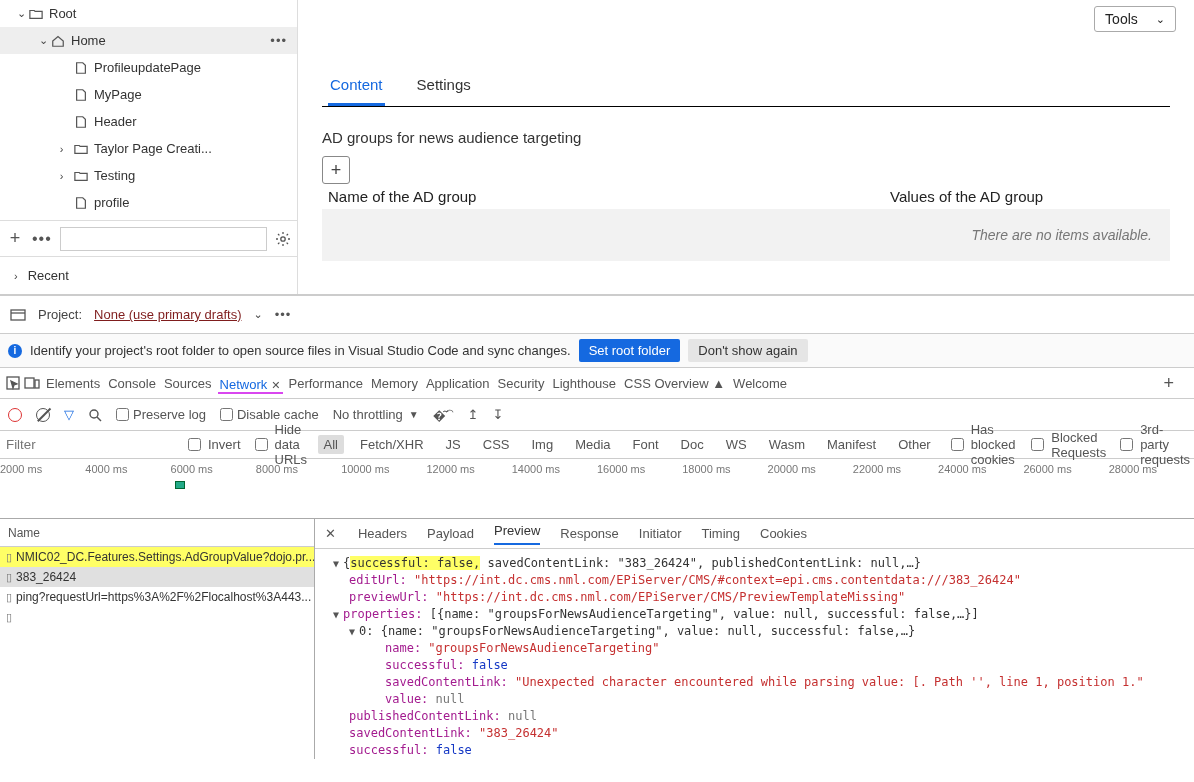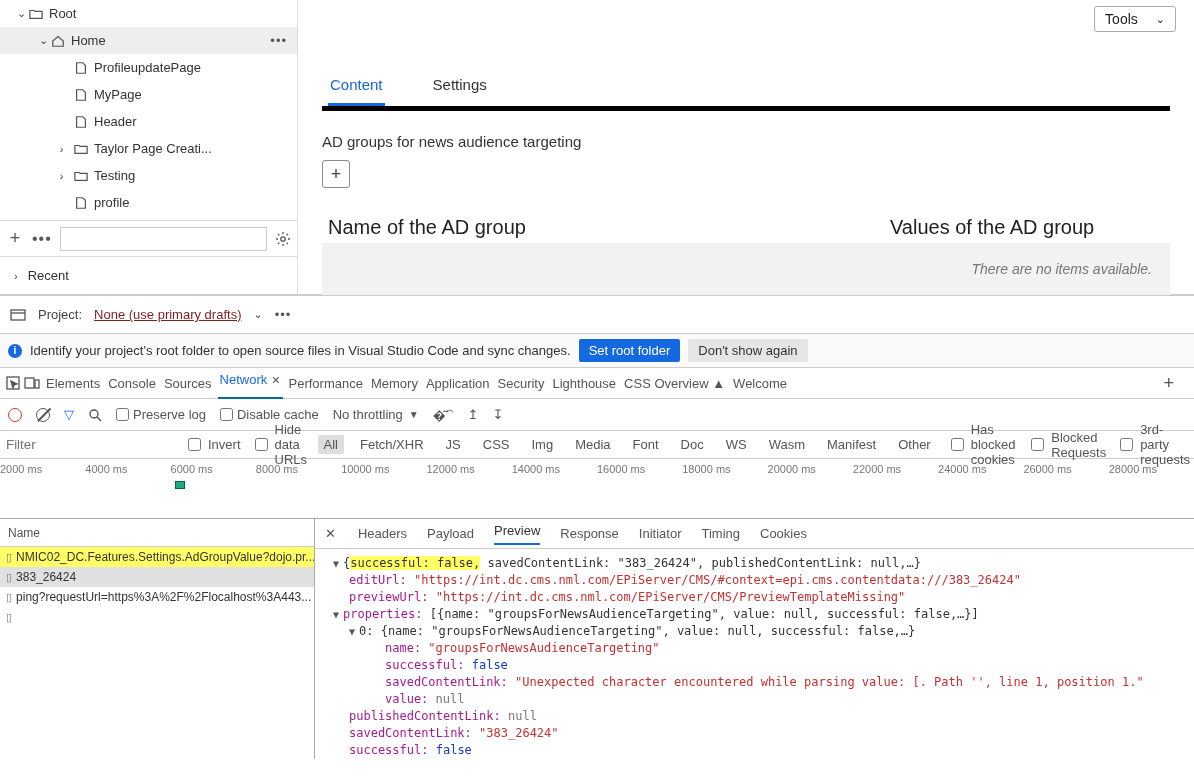"Content" .tabs { border-bottom: 5px solid #000000 -> 1px solid #000000; gap: 46px -> 30px }
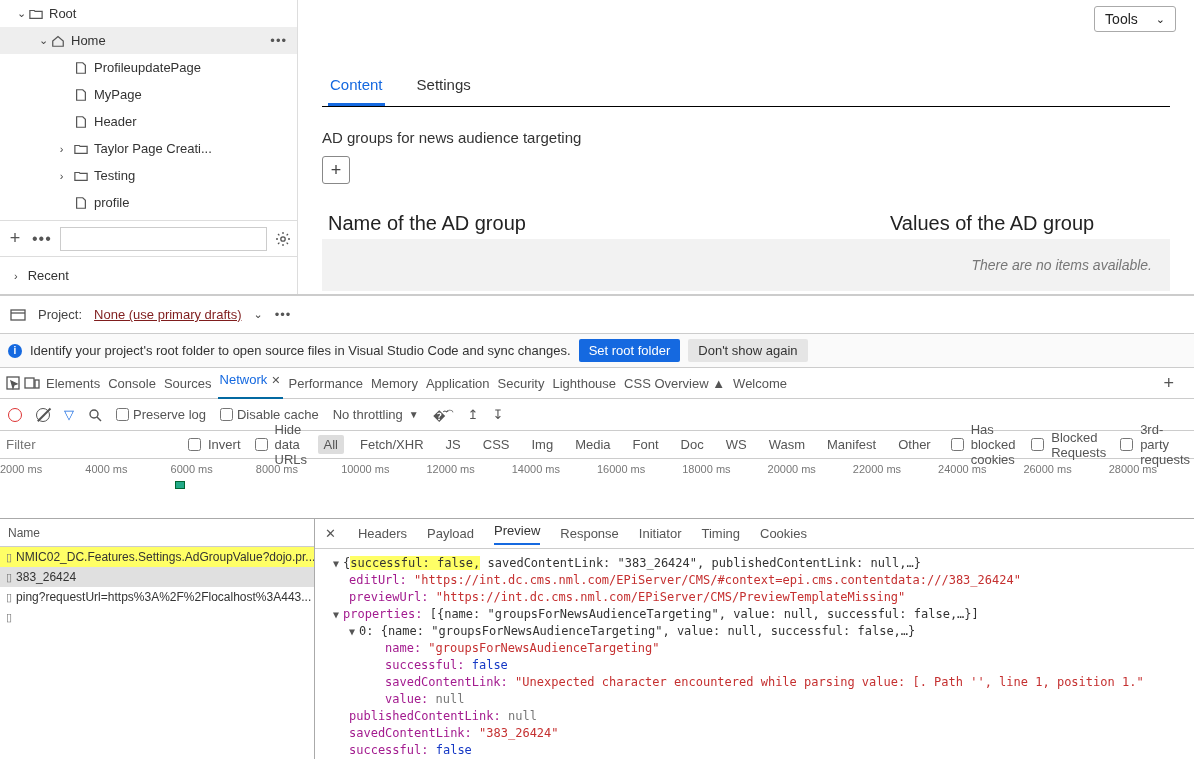"Name of the AD group" .cols { font-size: 20px -> 15px; margin-top: 28px -> 4px }
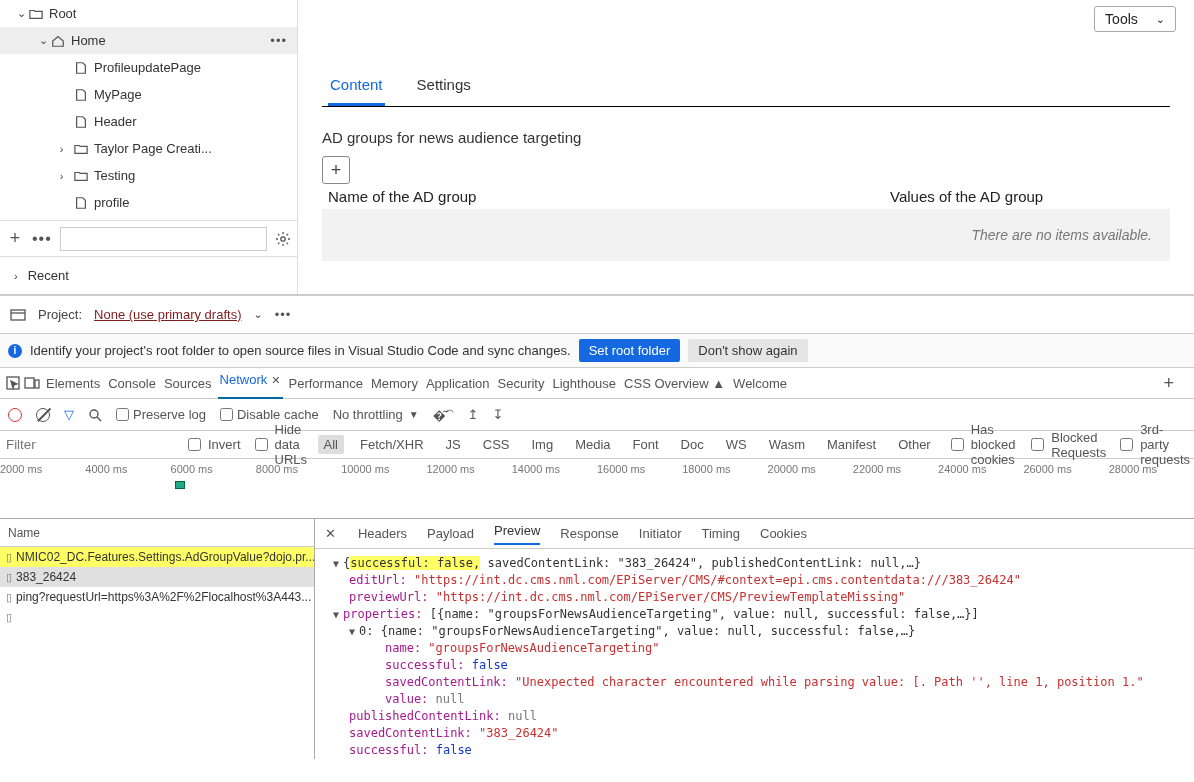"Network ✕" .dev-tabs .dt.active { border-bottom: 2px solid #0369a1 -> 2px solid #d946ef; padding-bottom: 10px -> 0 }
